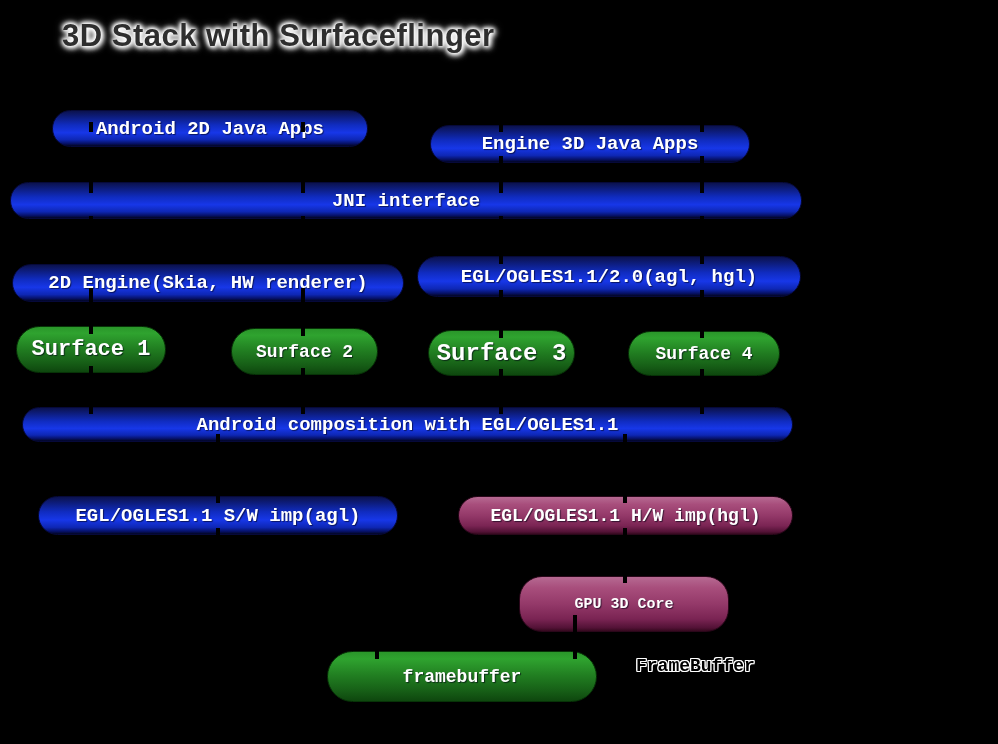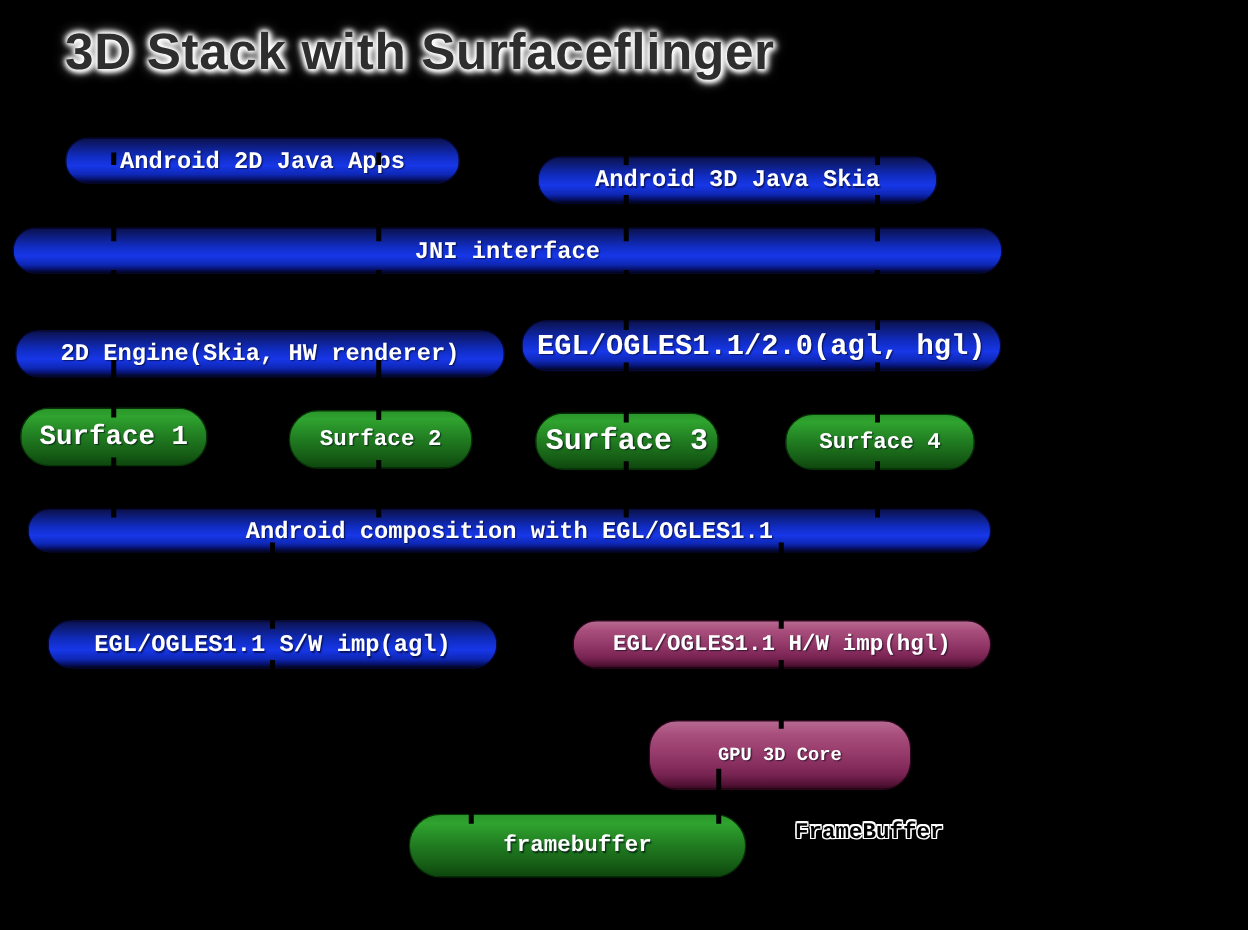"3D Stack with Surfaceflinger" .title { font-size: 41px -> 31px; left: 52px -> 62px }
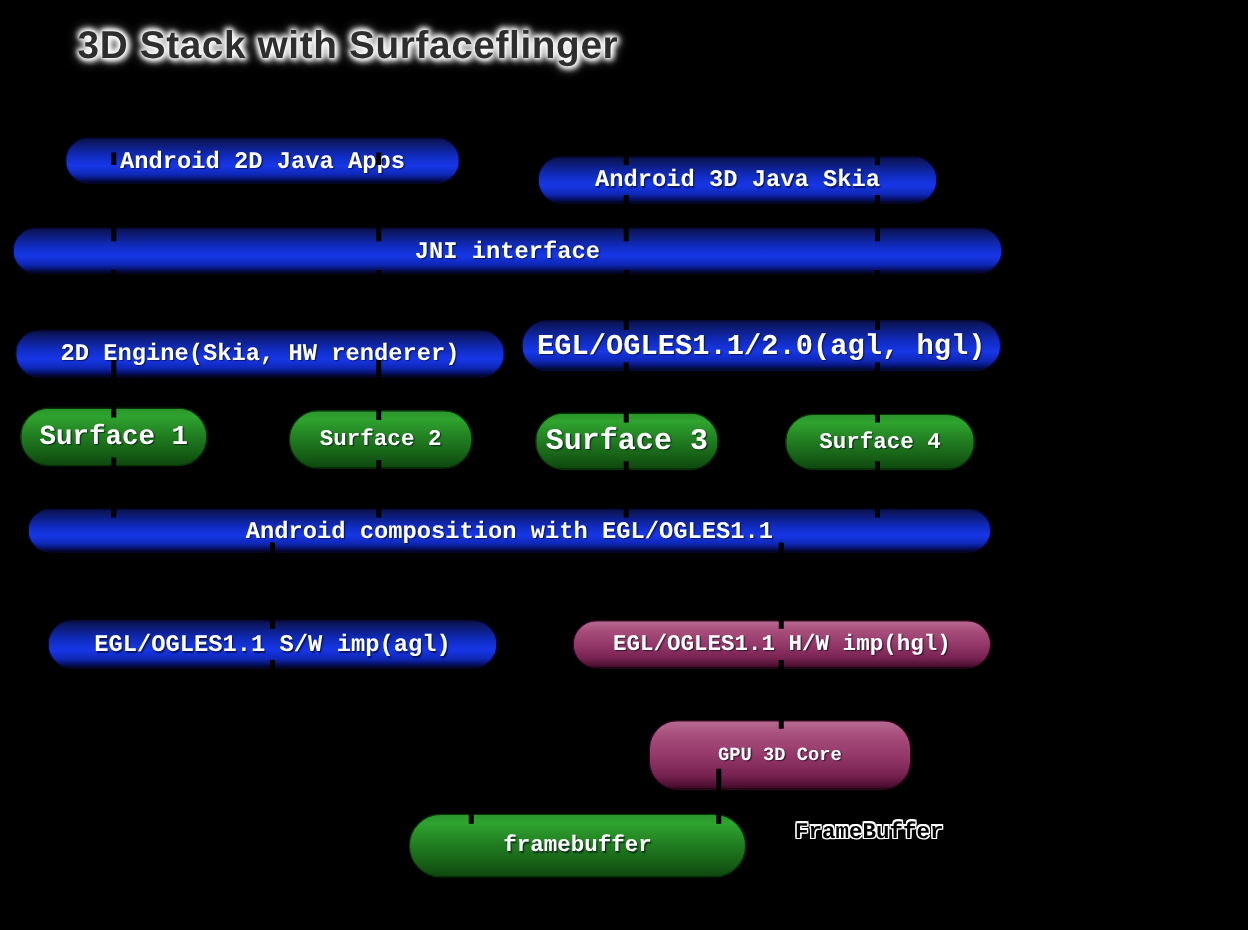"Android 3D Java Skia" div.node { text: Android 3D Java Skia -> Engine 3D Java Apps }
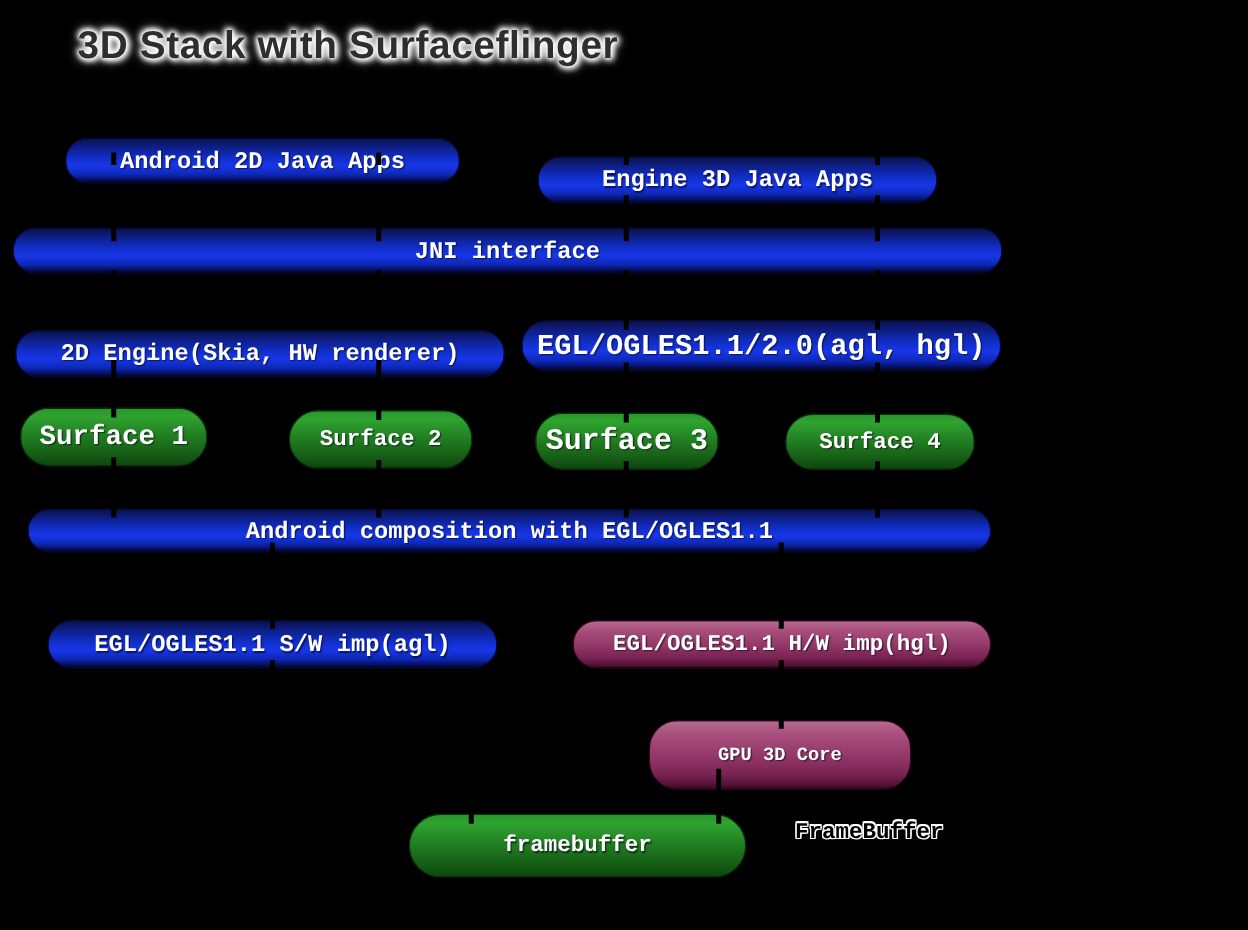"EGL/OGLES1.1/2.0(agl, hgl)" div.node { font-size: 23px -> 19px }
